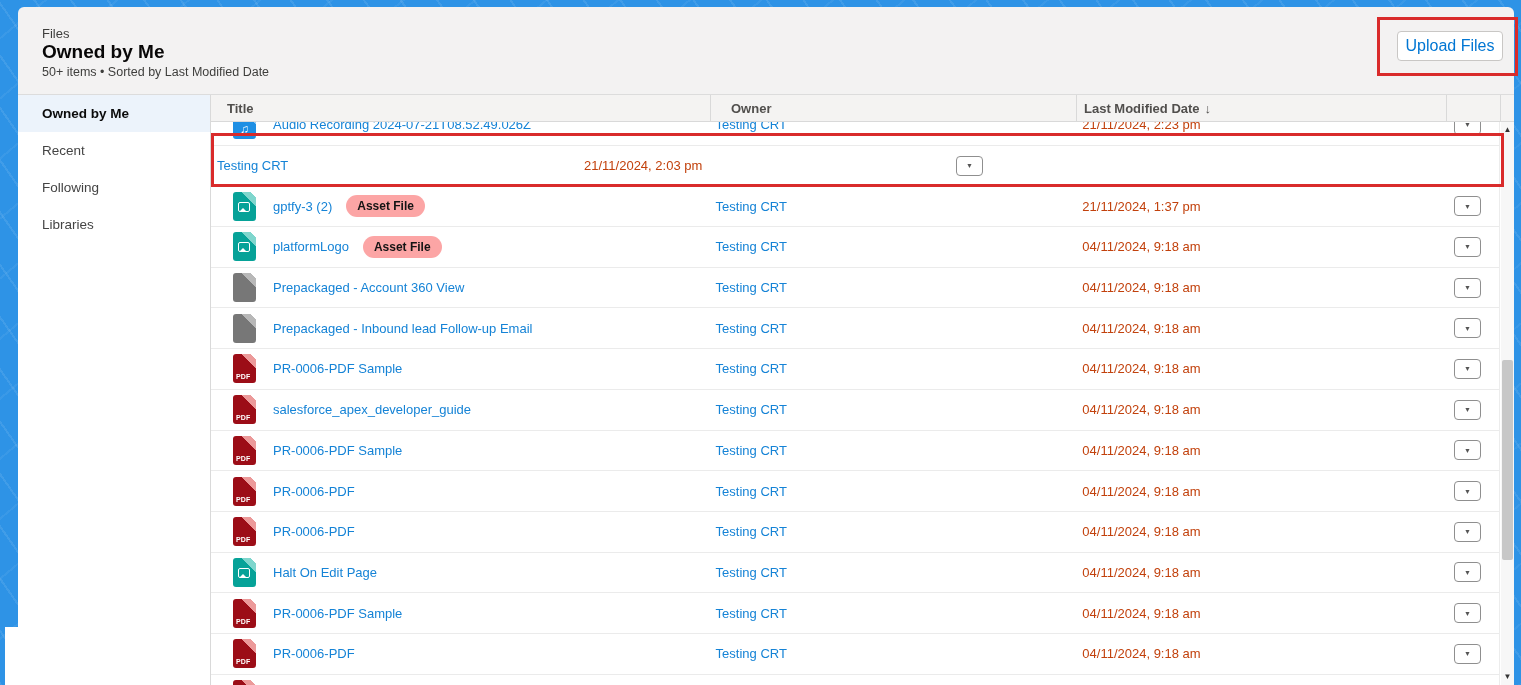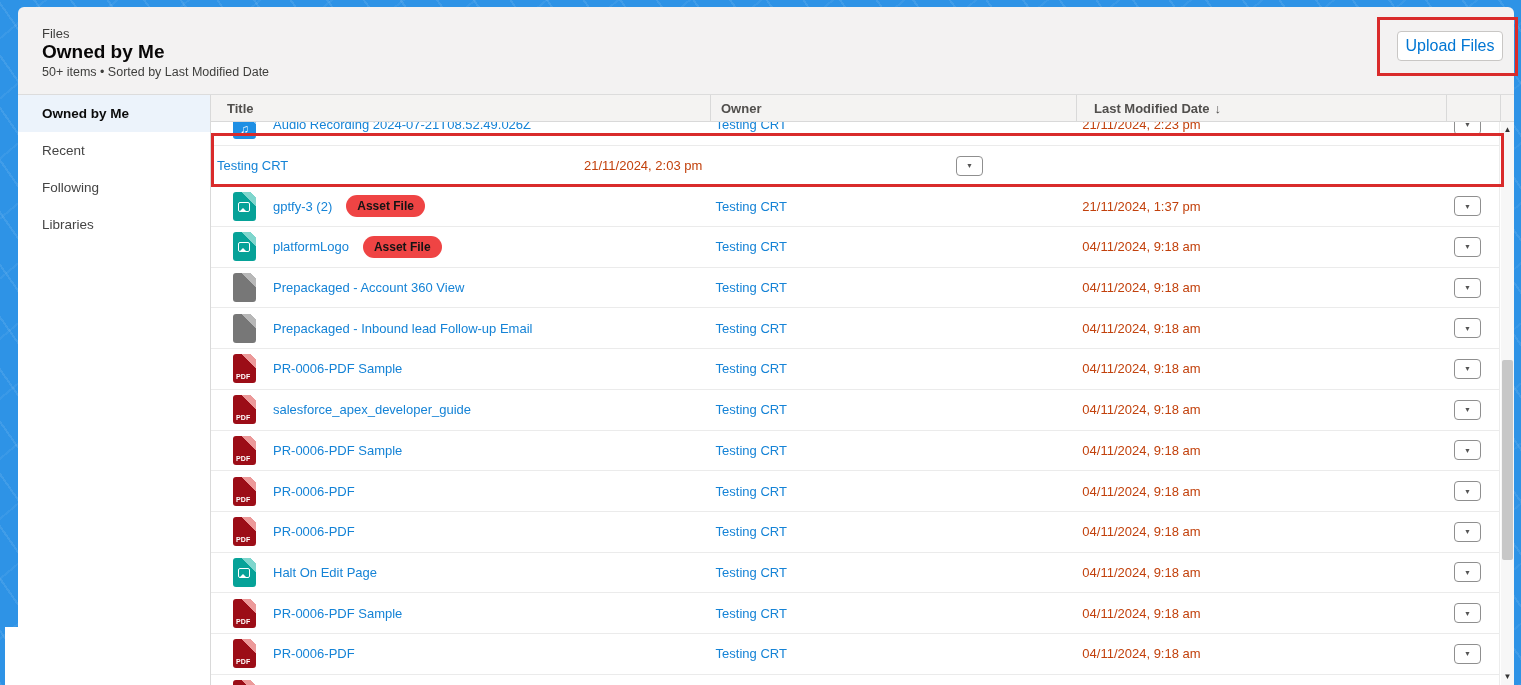"Owner" .th-owner { padding-left: 10px -> 20px }
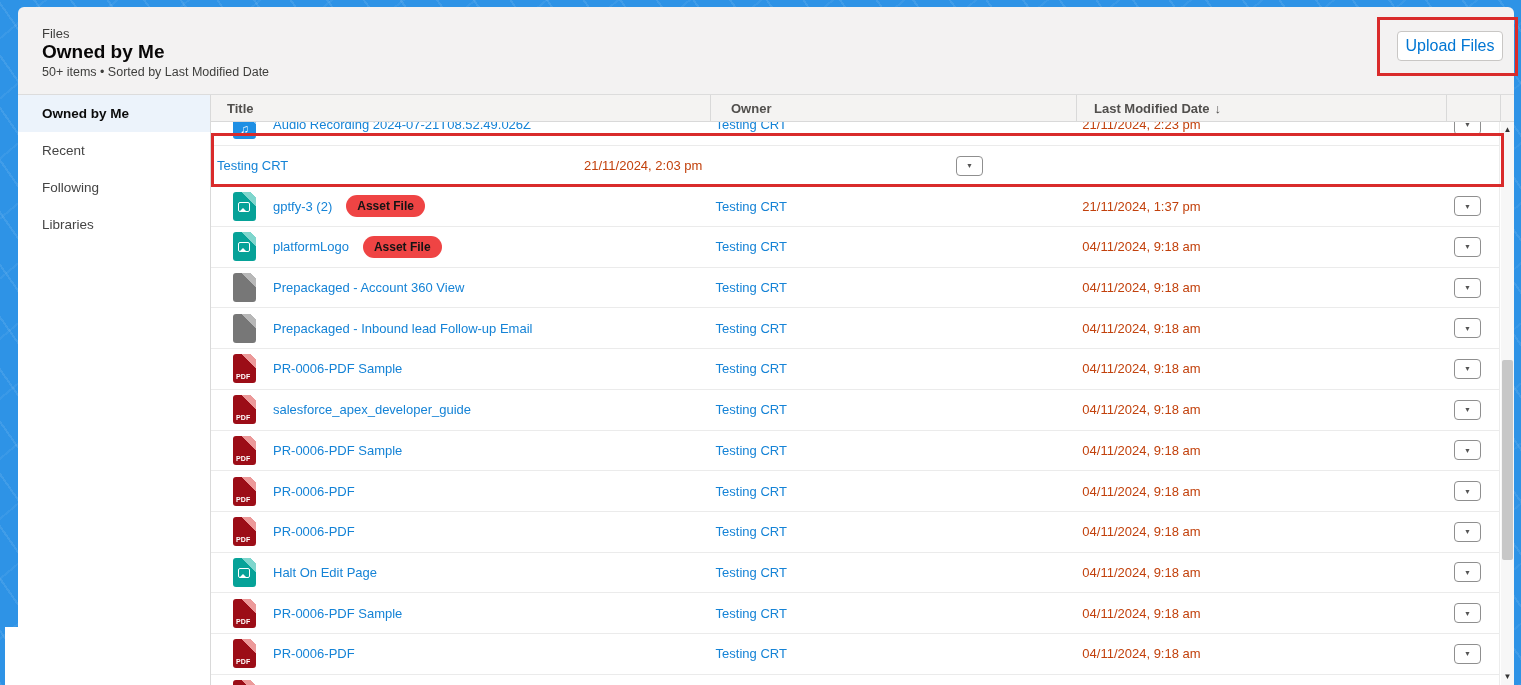"Last Modified Date" .th-date { padding-left: 17px -> 7px }
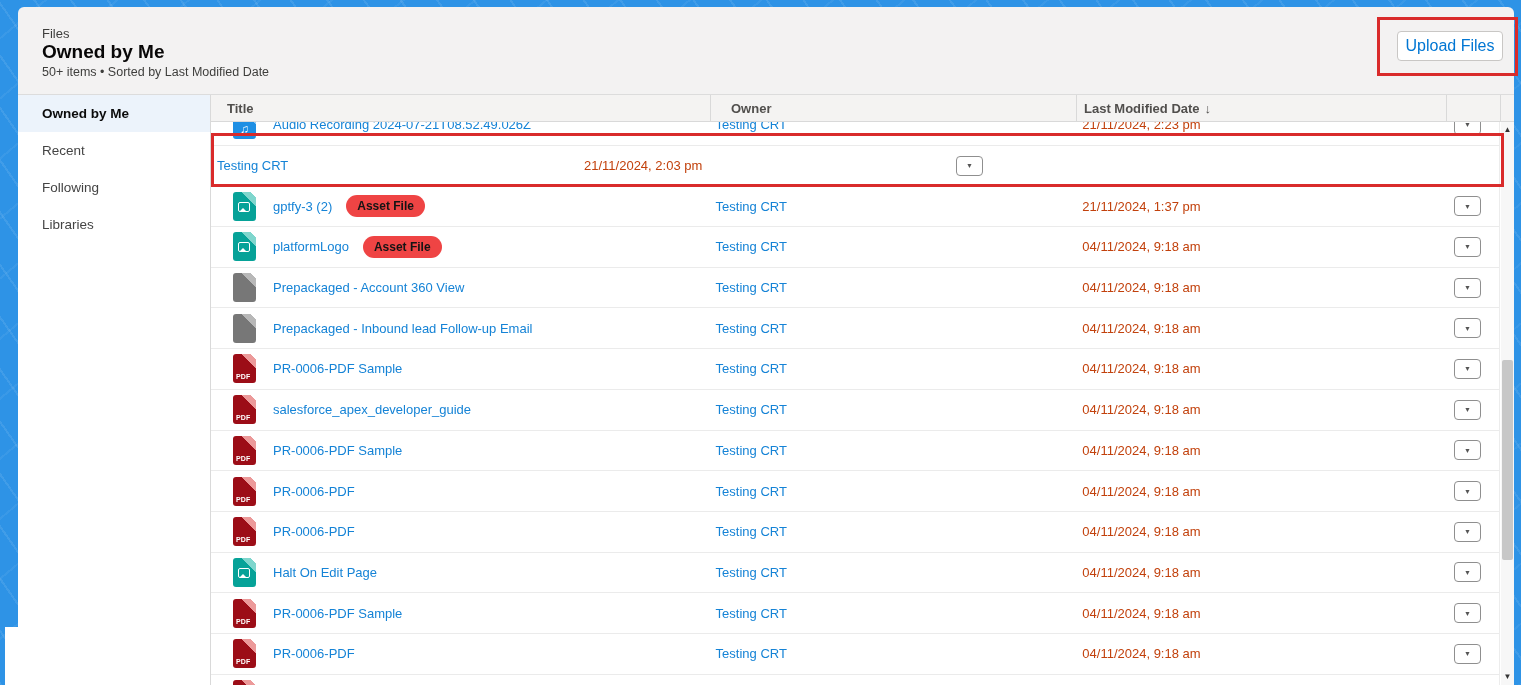"Asset File" .badge { background: #ef4444 -> #fca5a5 }
